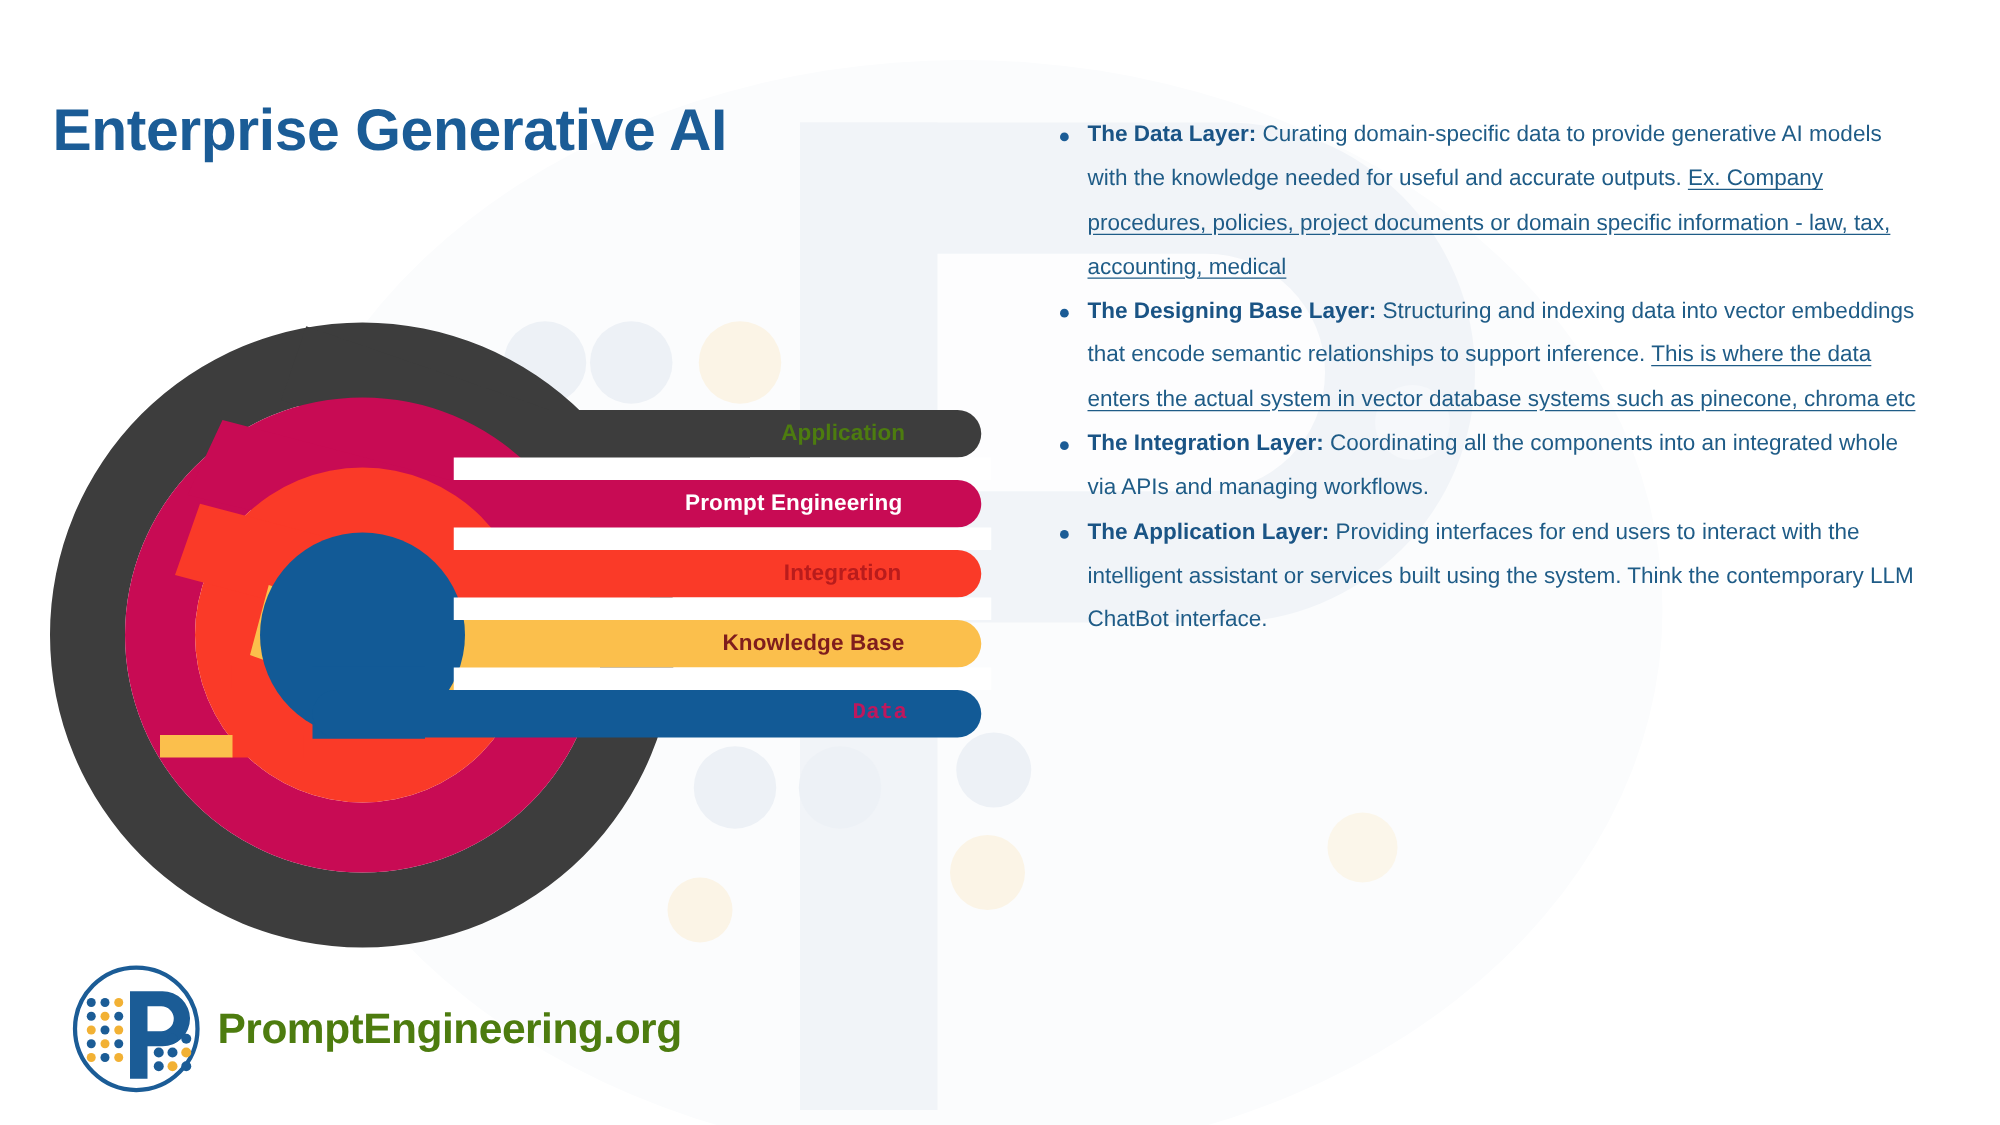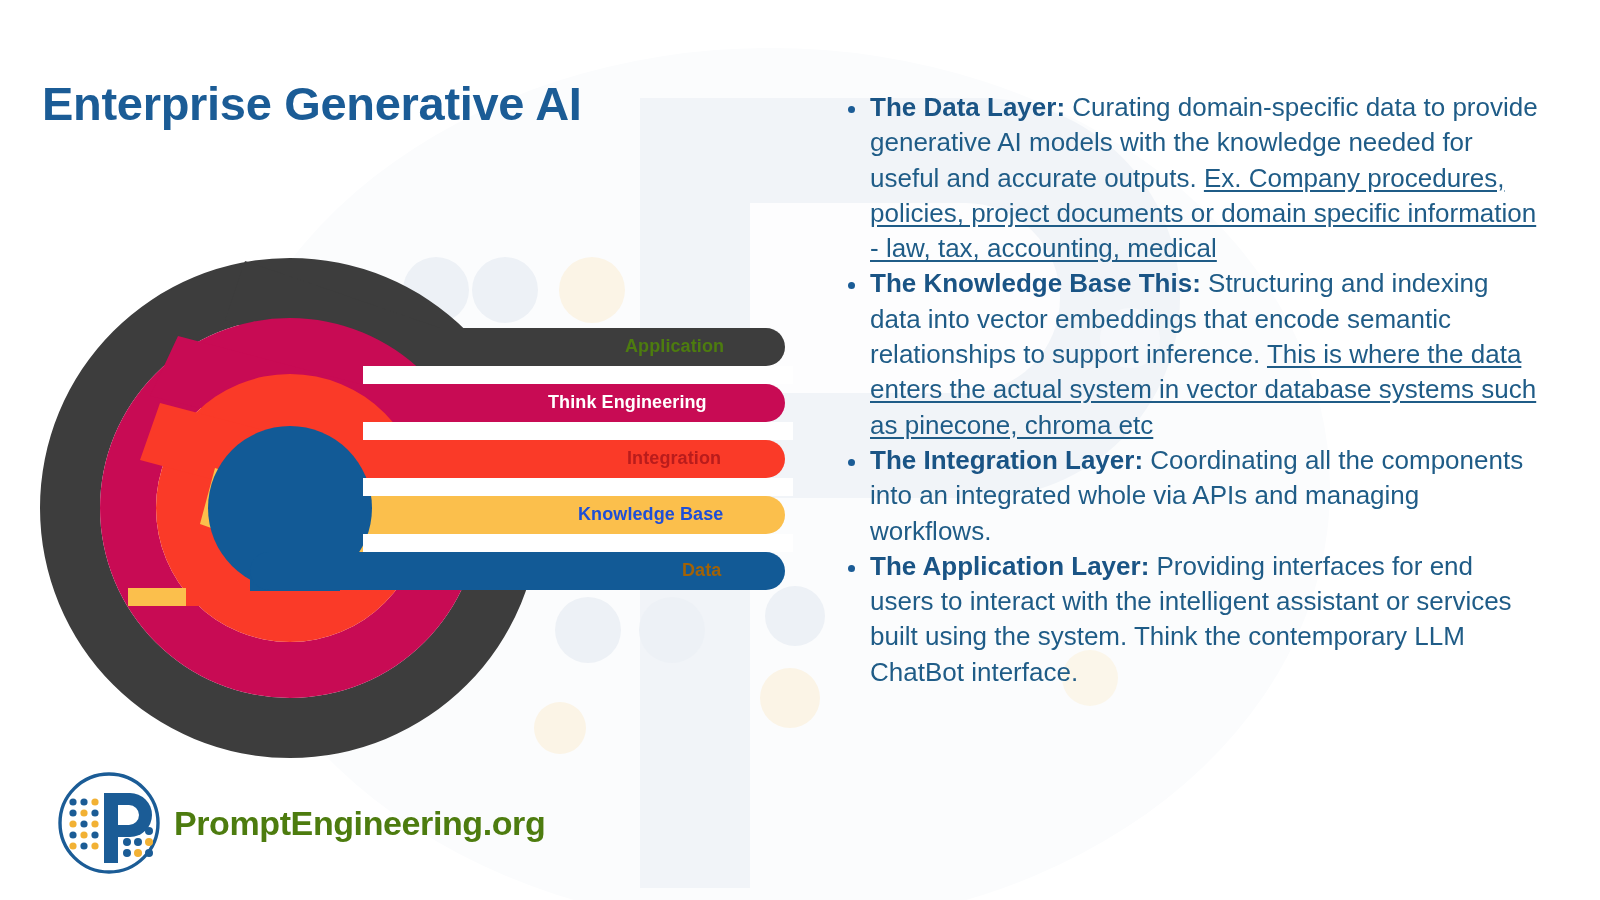"The Data Layer: Curating domain-specific" .bullets li { font-size: 26px -> 18px }
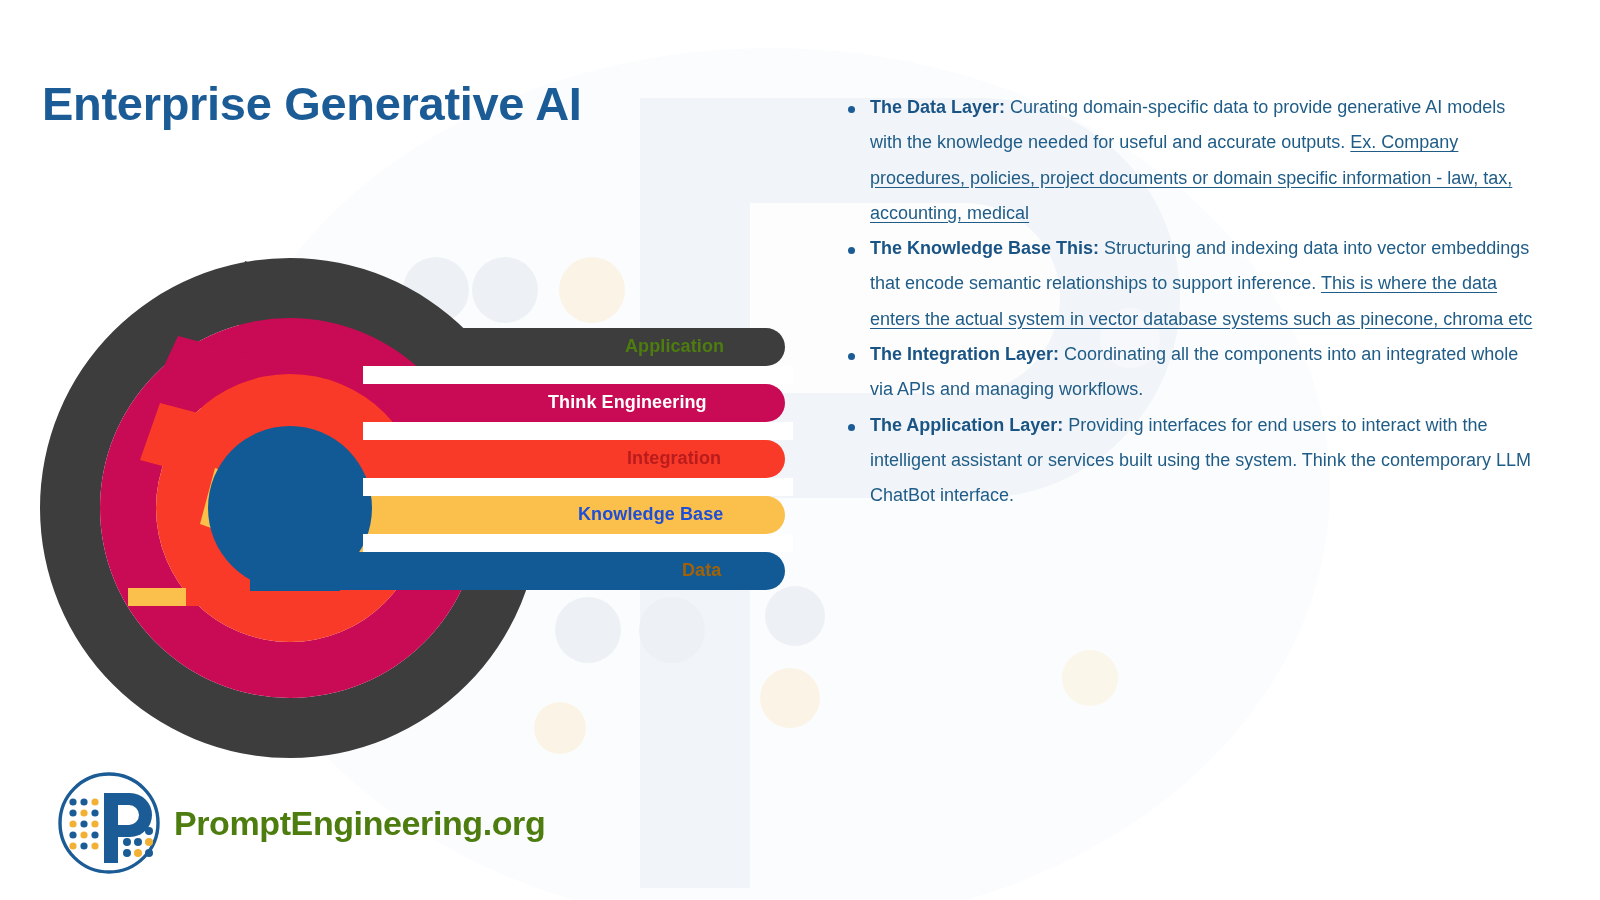"The Knowledge Base This:" b { text: Knowledge Base This -> Designing Base Layer }
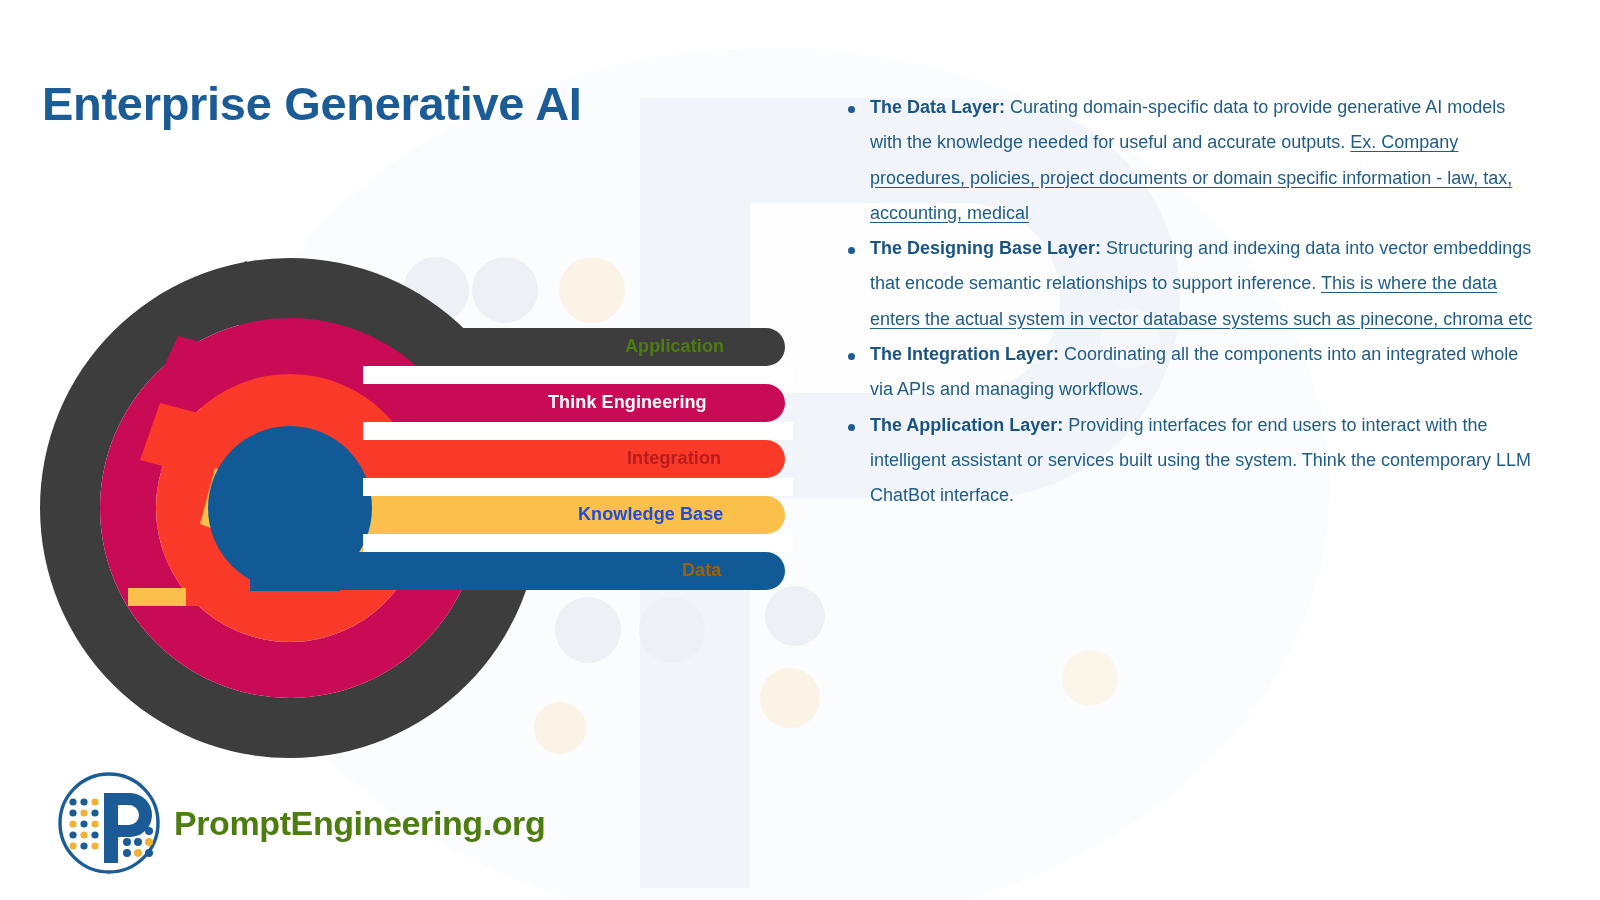"Think Engineering" div.pill-label { text: Think -> Prompt }
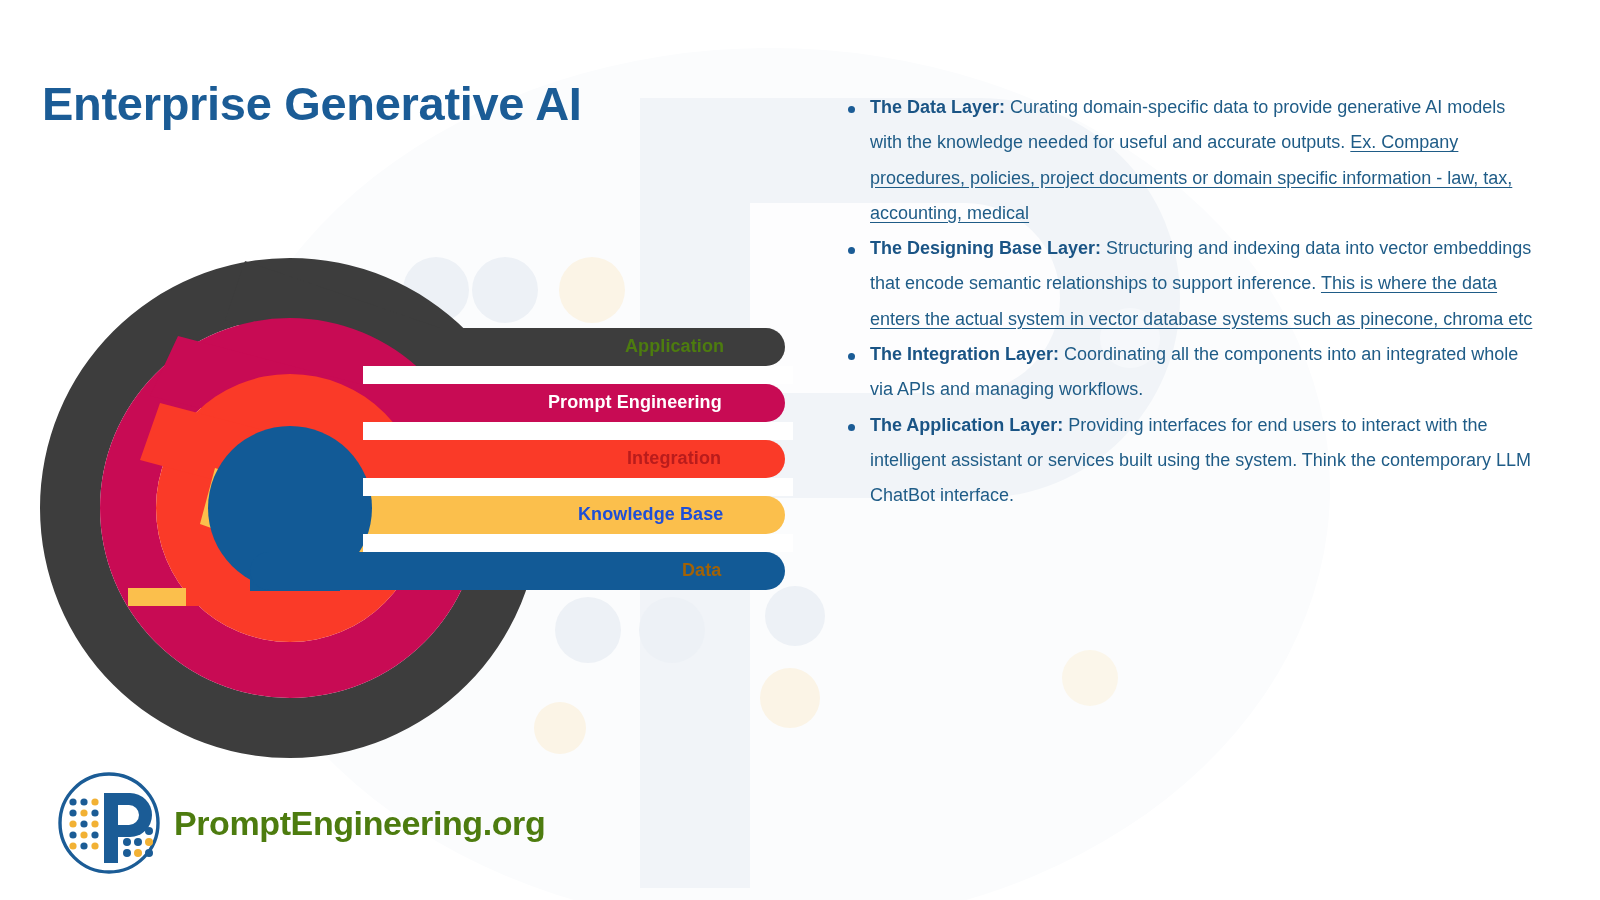"Knowledge Base" div.pill-label { color: #1d4ed8 -> #7f1d1d }
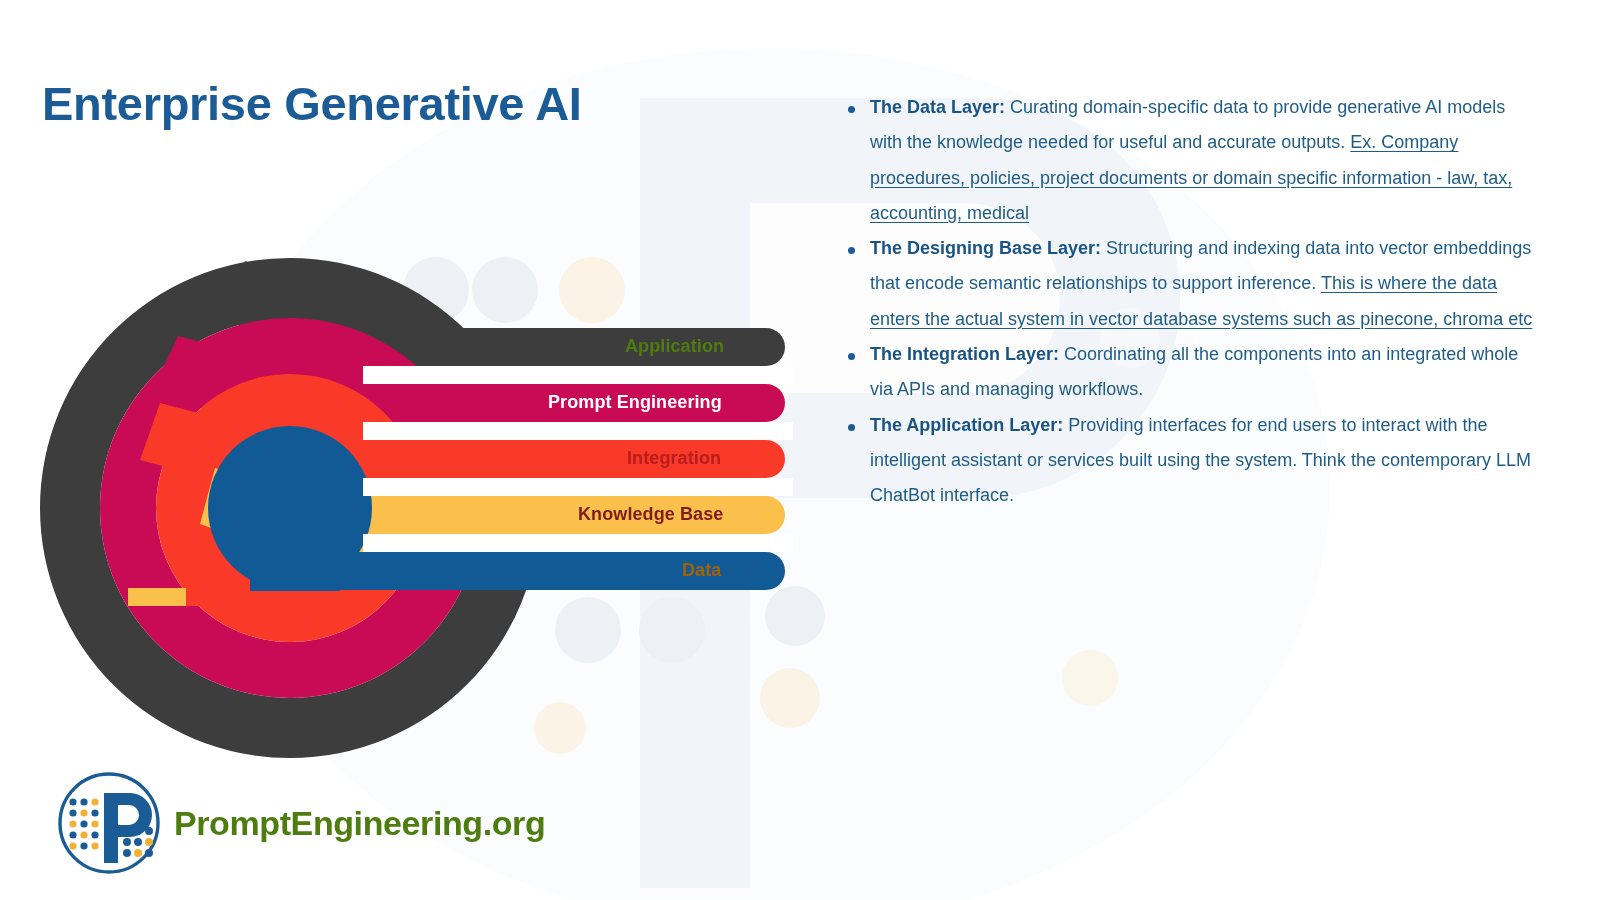"Data" div.pill-label { color: #a16207 -> #be185d; font-family: none -> Liberation Mono, monospace }
